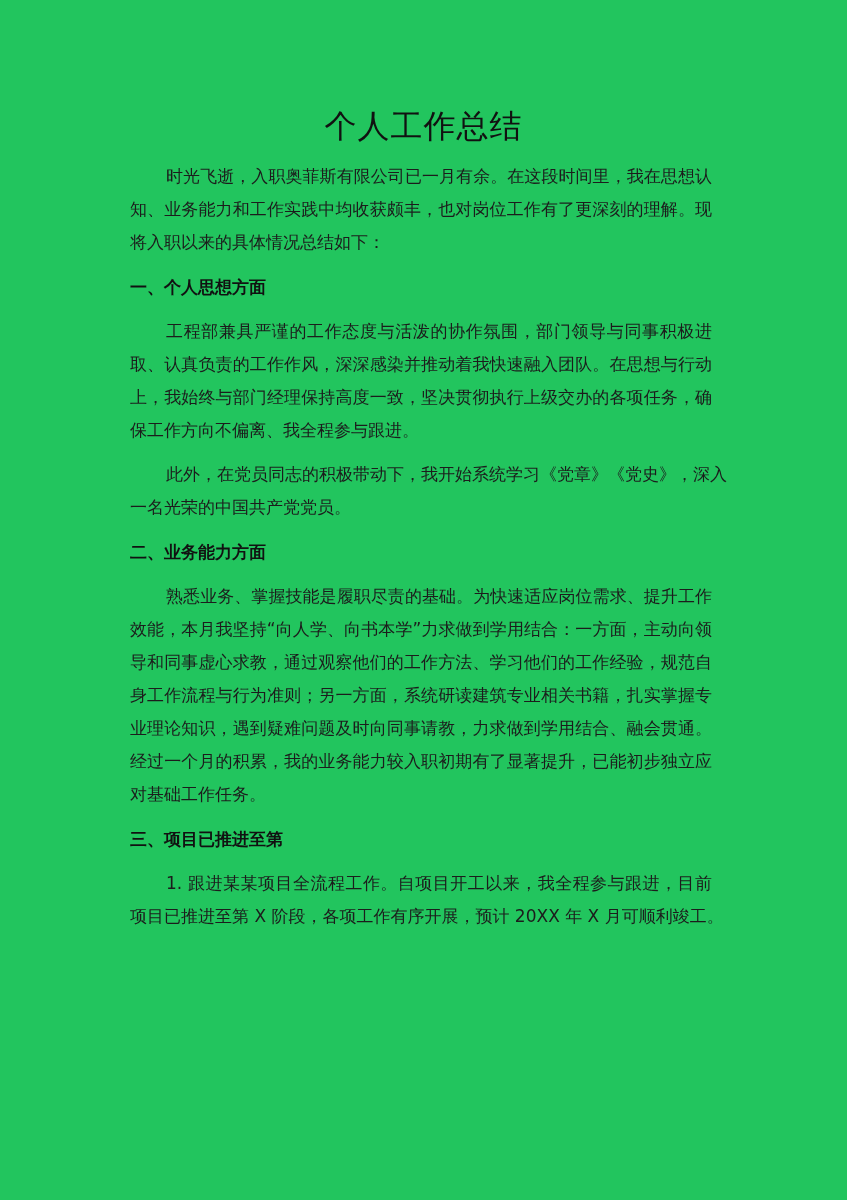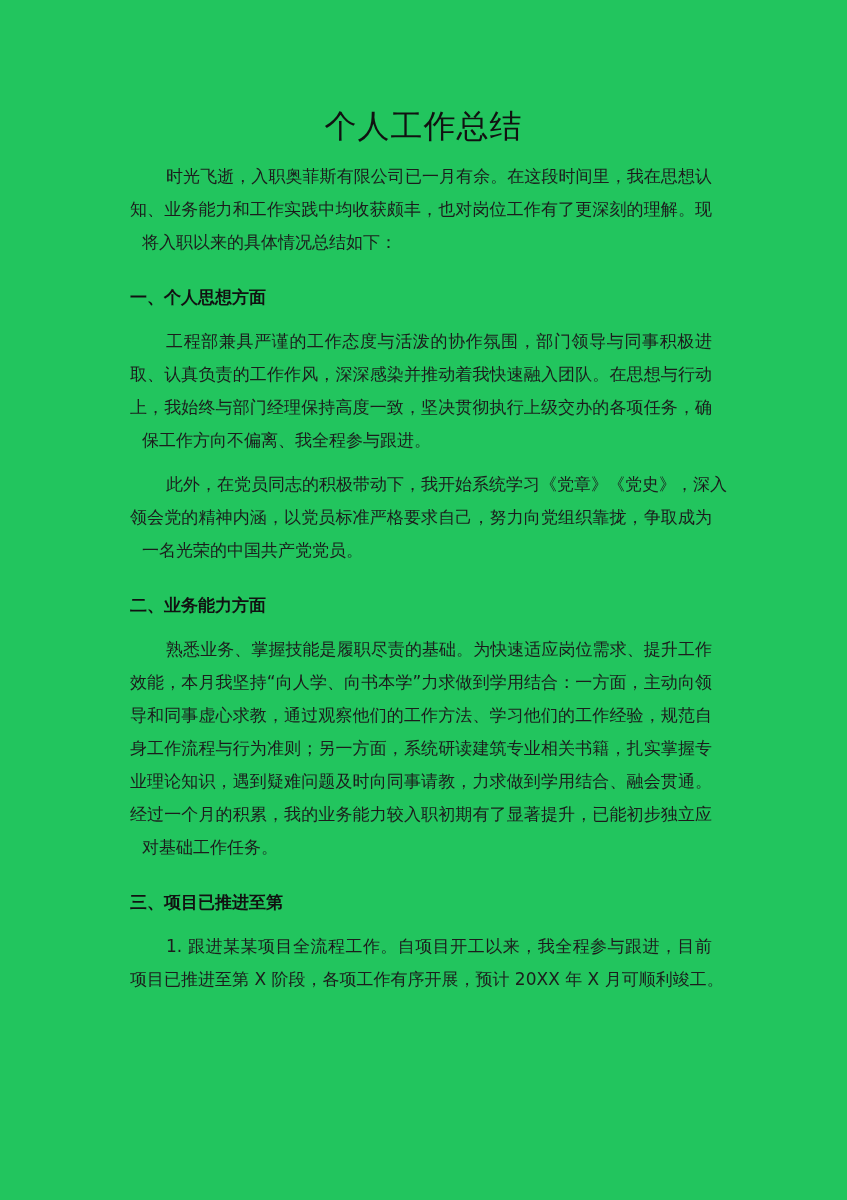"将入职以来的具体情况总结如下：" .line.last { margin-left: 12px -> none }
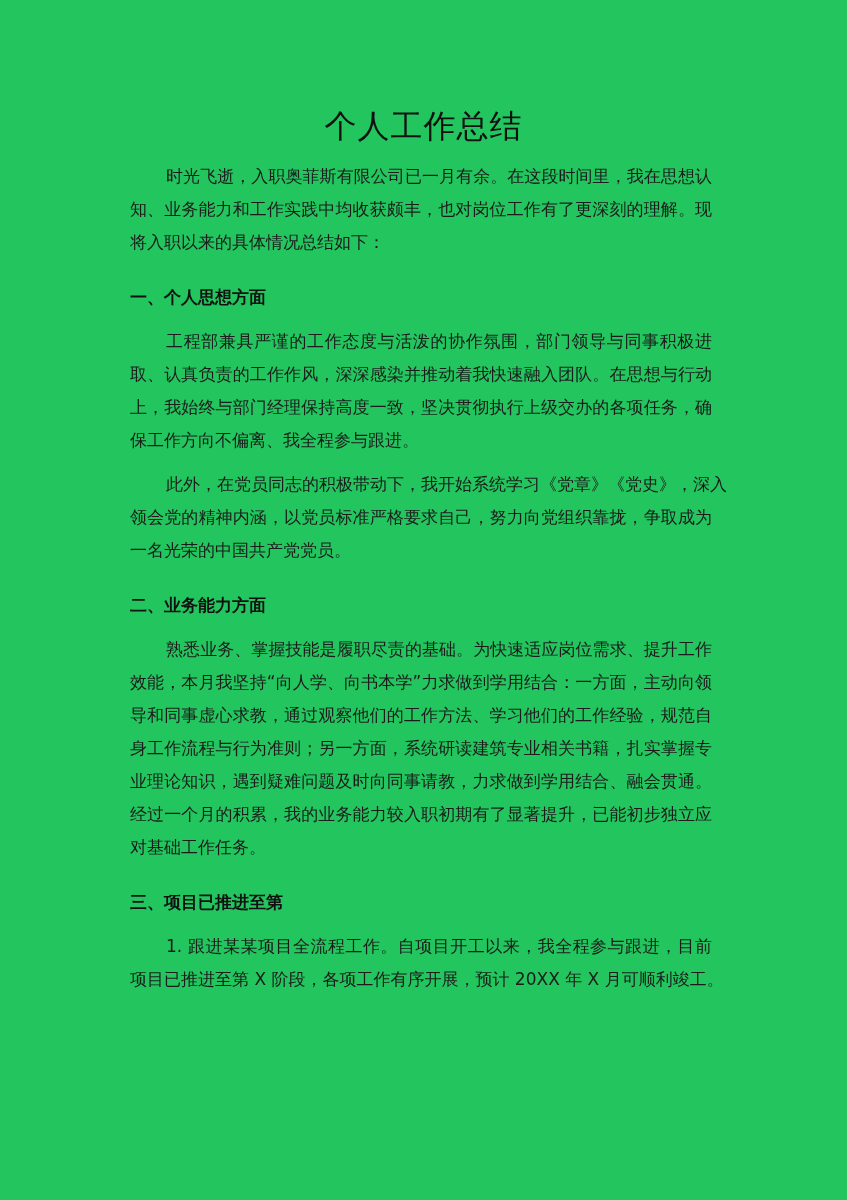"一、个人思想方面" .heading { margin-top: 22px -> 12px }
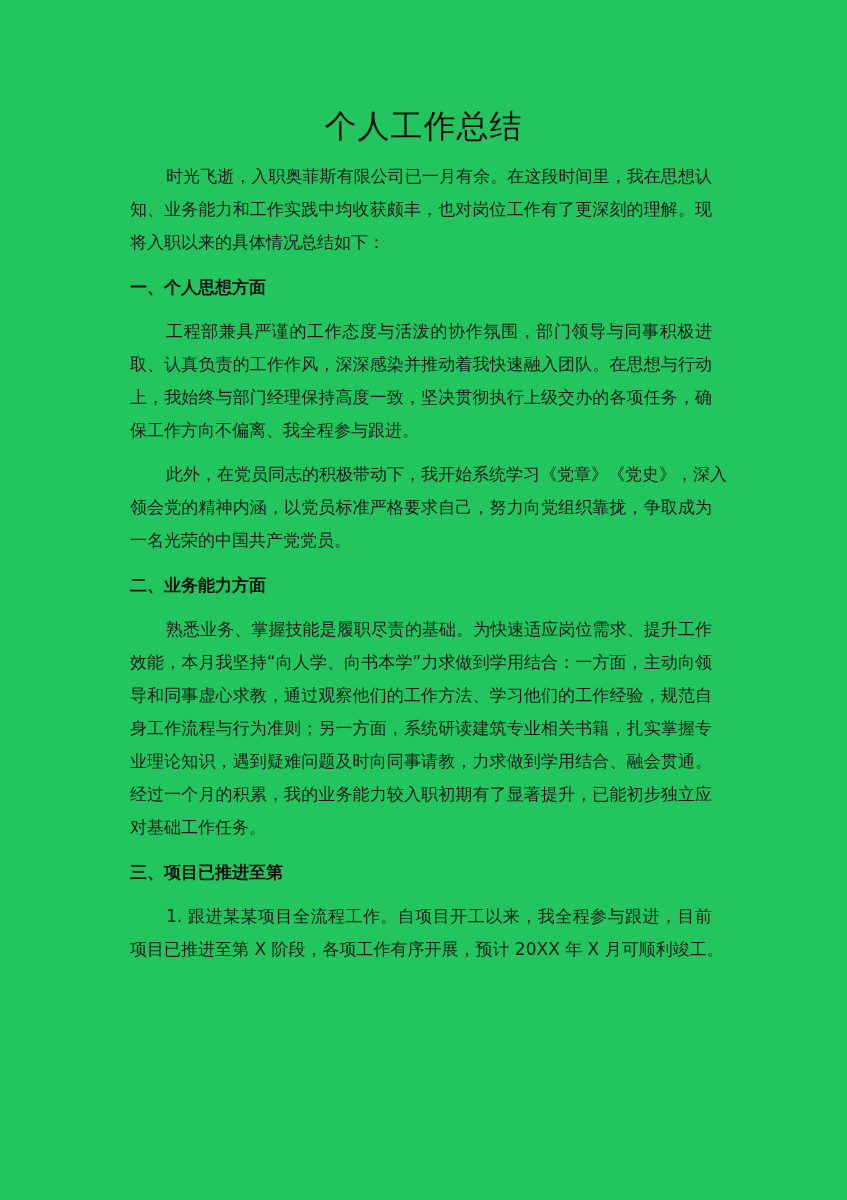"领会党的精神内涵，以党员标准严格要求自己，努力向党组织靠拢，争取成为" span.line { html: <span>领会党的精神内涵，以党员标准严格要求自己，努力向党组织靠拢，争取成为</span> -> none }
